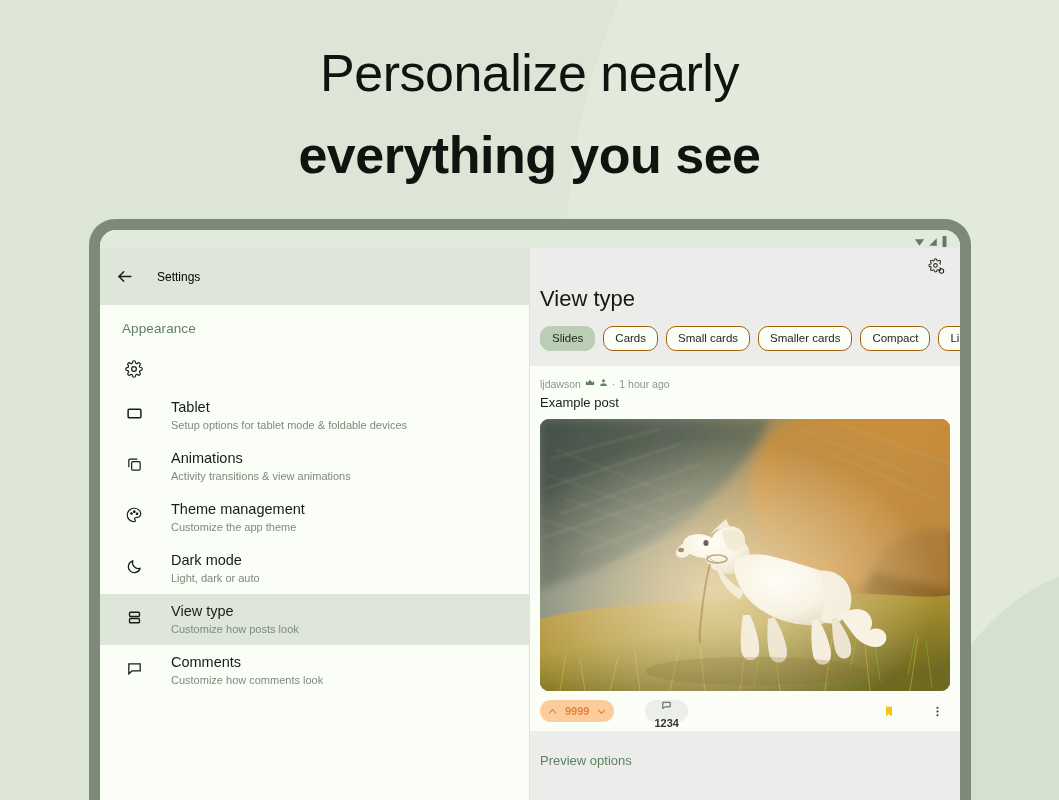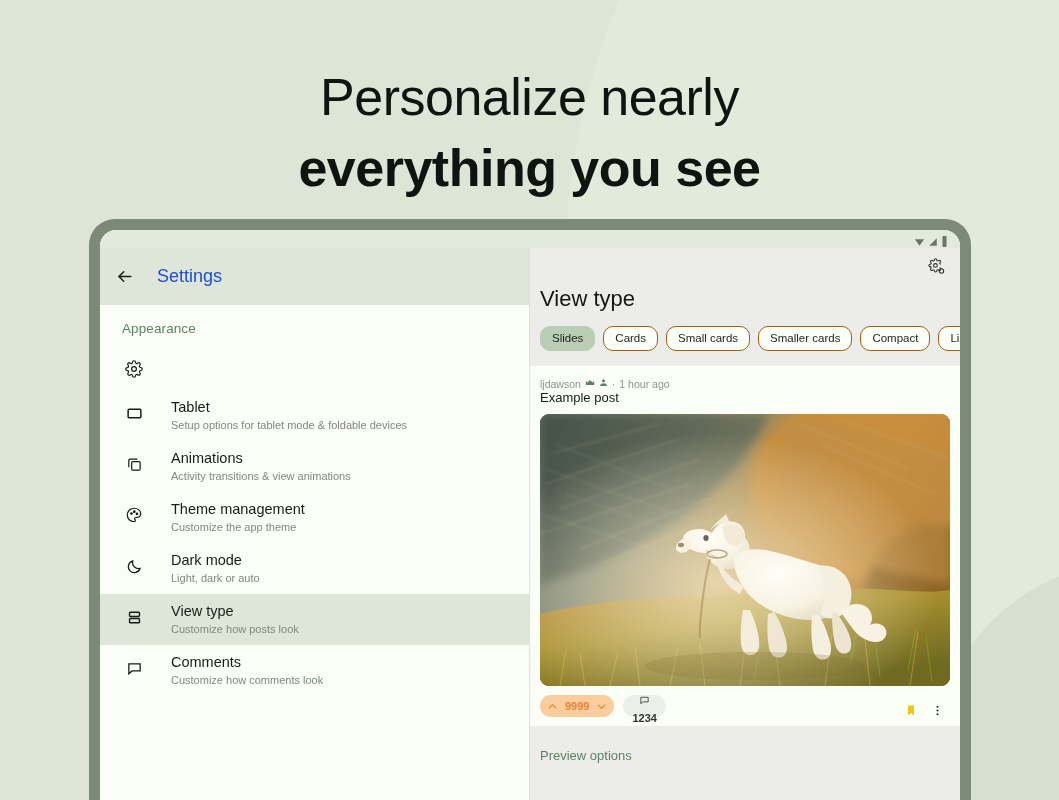"Personalize nearly" #headline { top: 64px -> 40px }
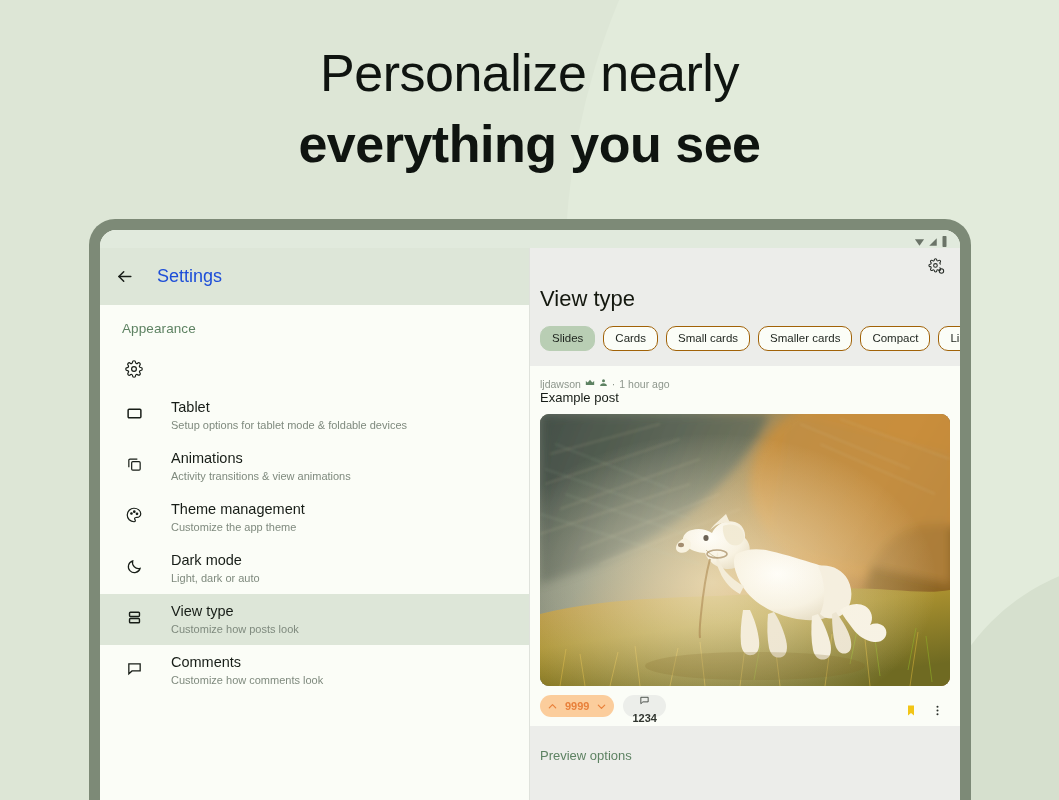"everything you see" #headline .l2 { margin-top: 4px -> 15px }
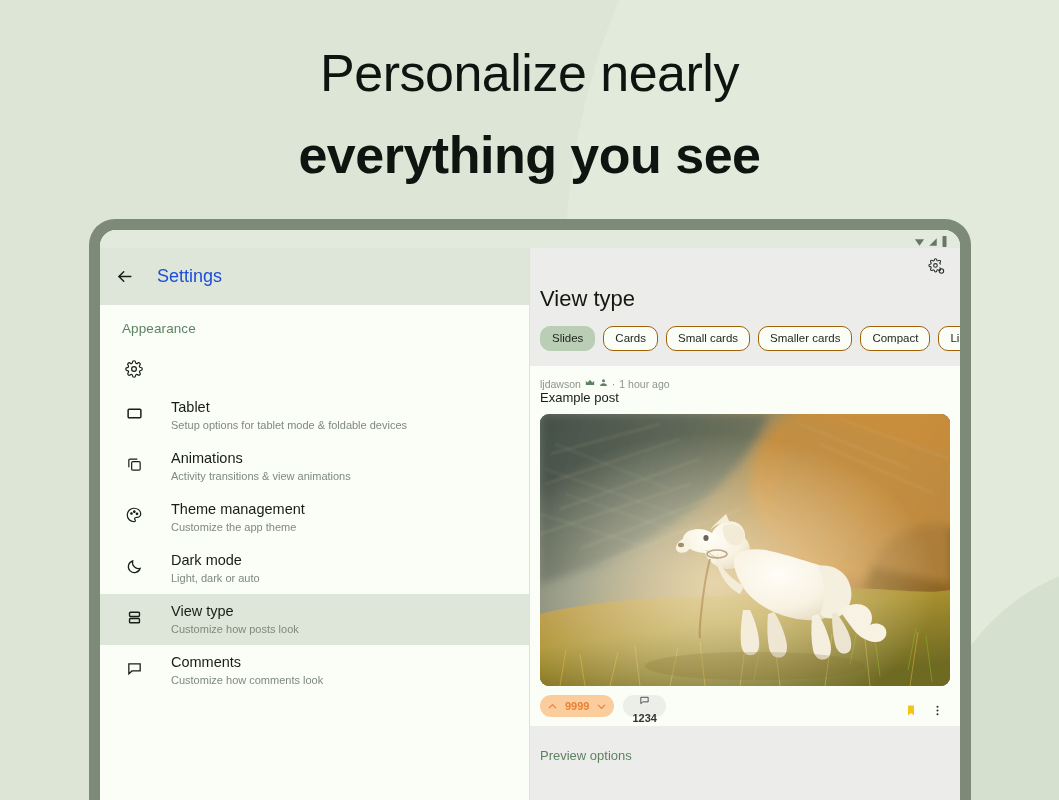"Settings" #left-title { color: #1d4ed8 -> #000000; font-size: 18px -> 12px }
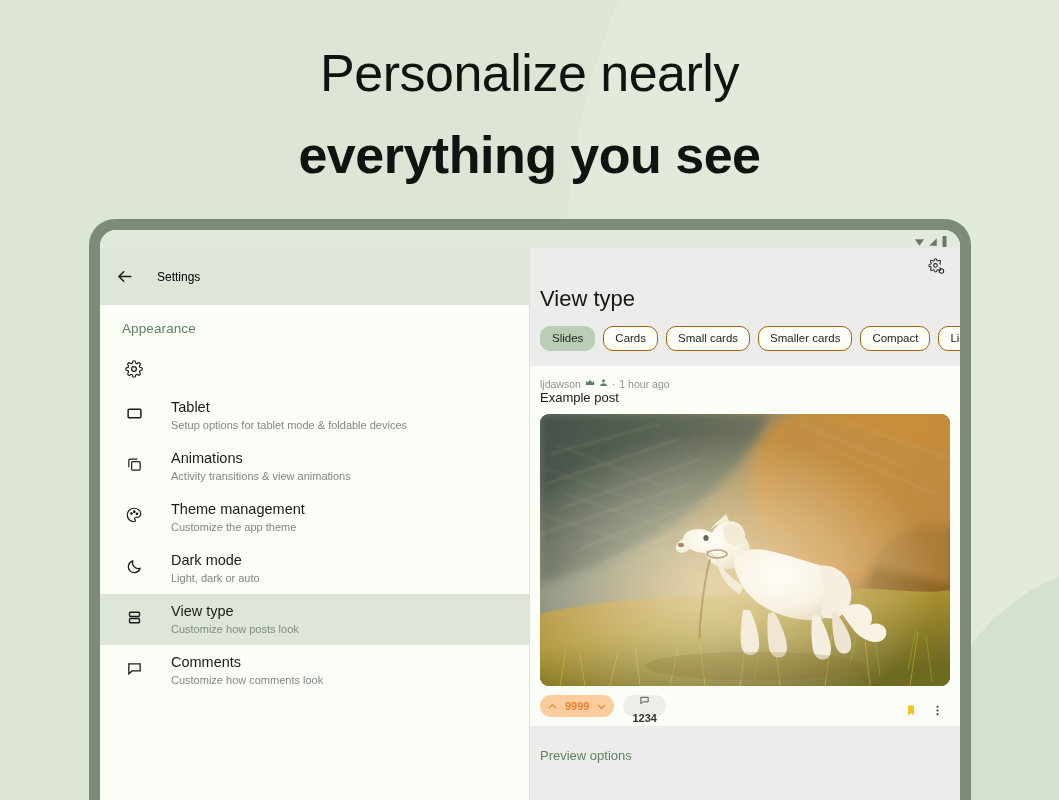"Example post" #post-title { margin-top: none -> 5px }
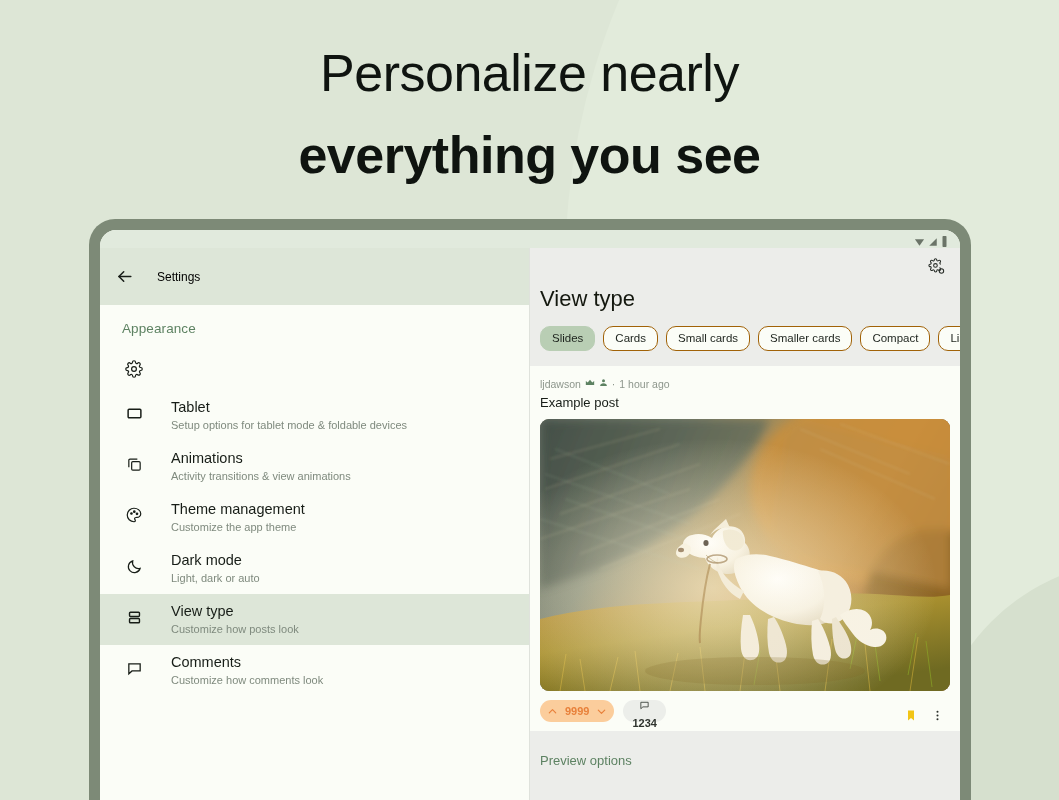"9999" #post-actions { align-items: flex-end -> center; gap: none -> 22px }
